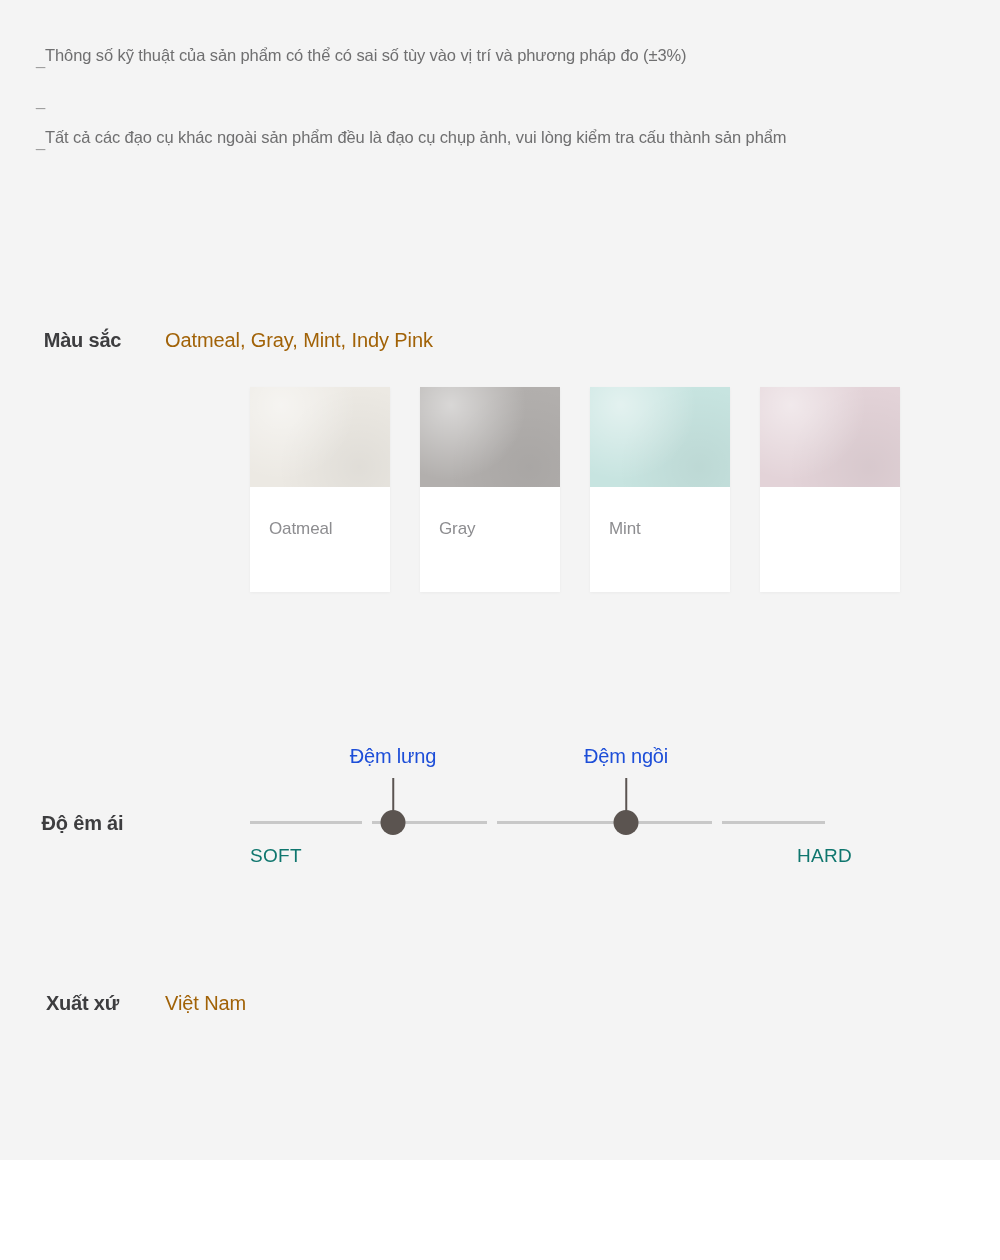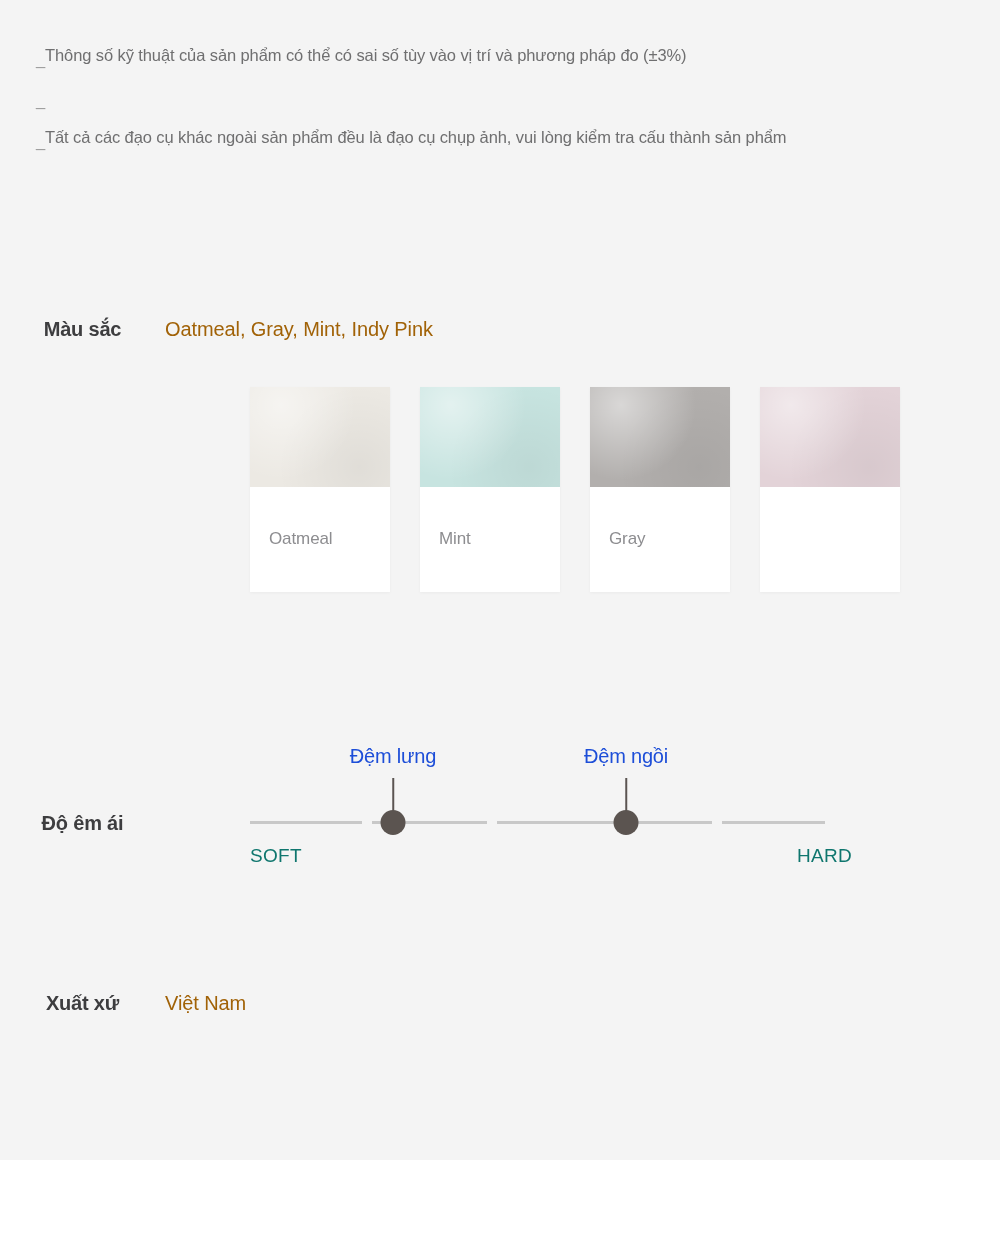"Màu sắc" .row-color { top: 316px -> 327px }
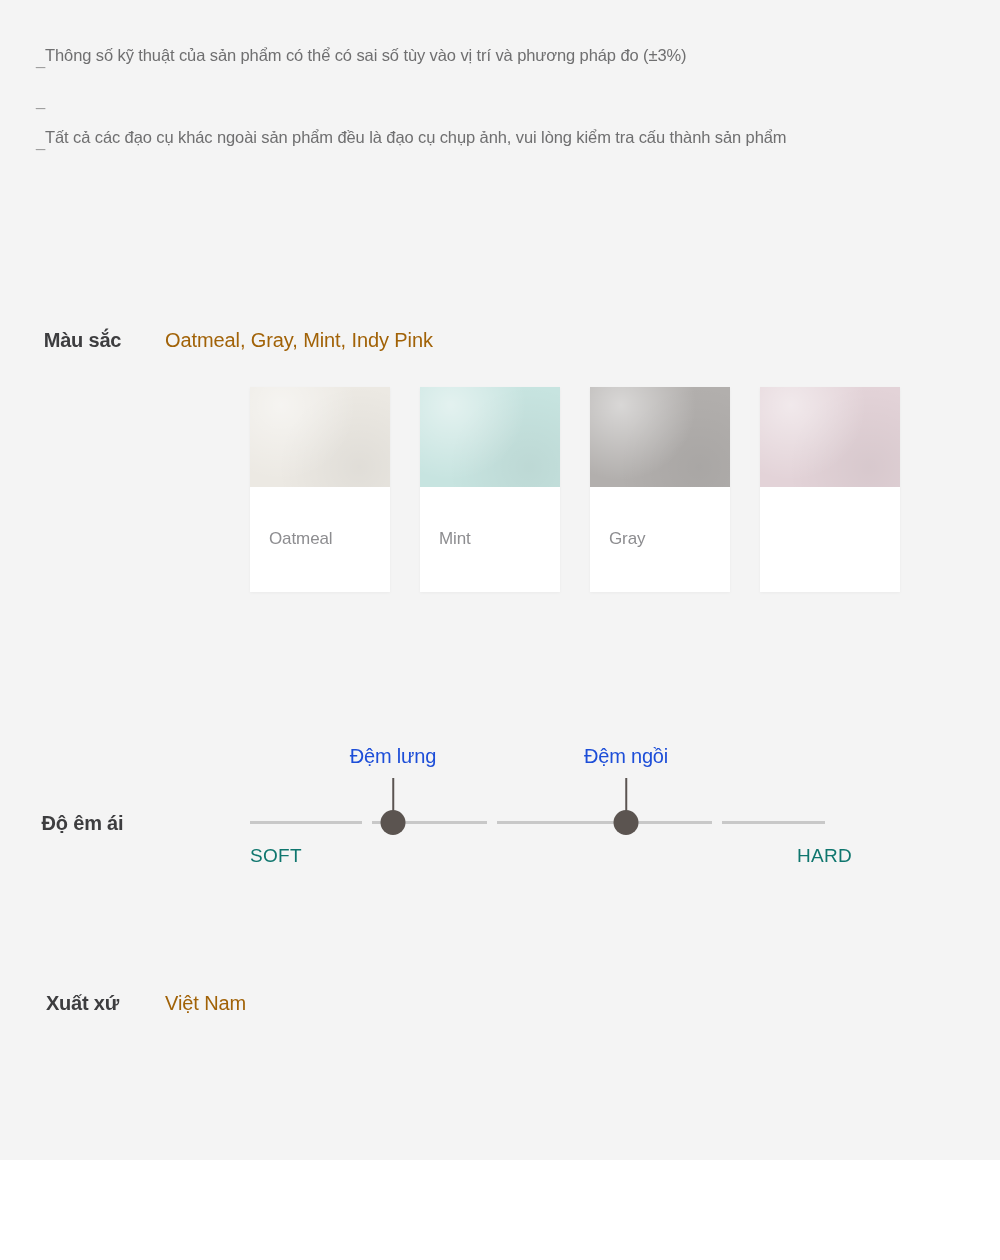"Oatmeal" .swatch-name { padding: 42px 0 0 19px -> 32px 0 0 19px }
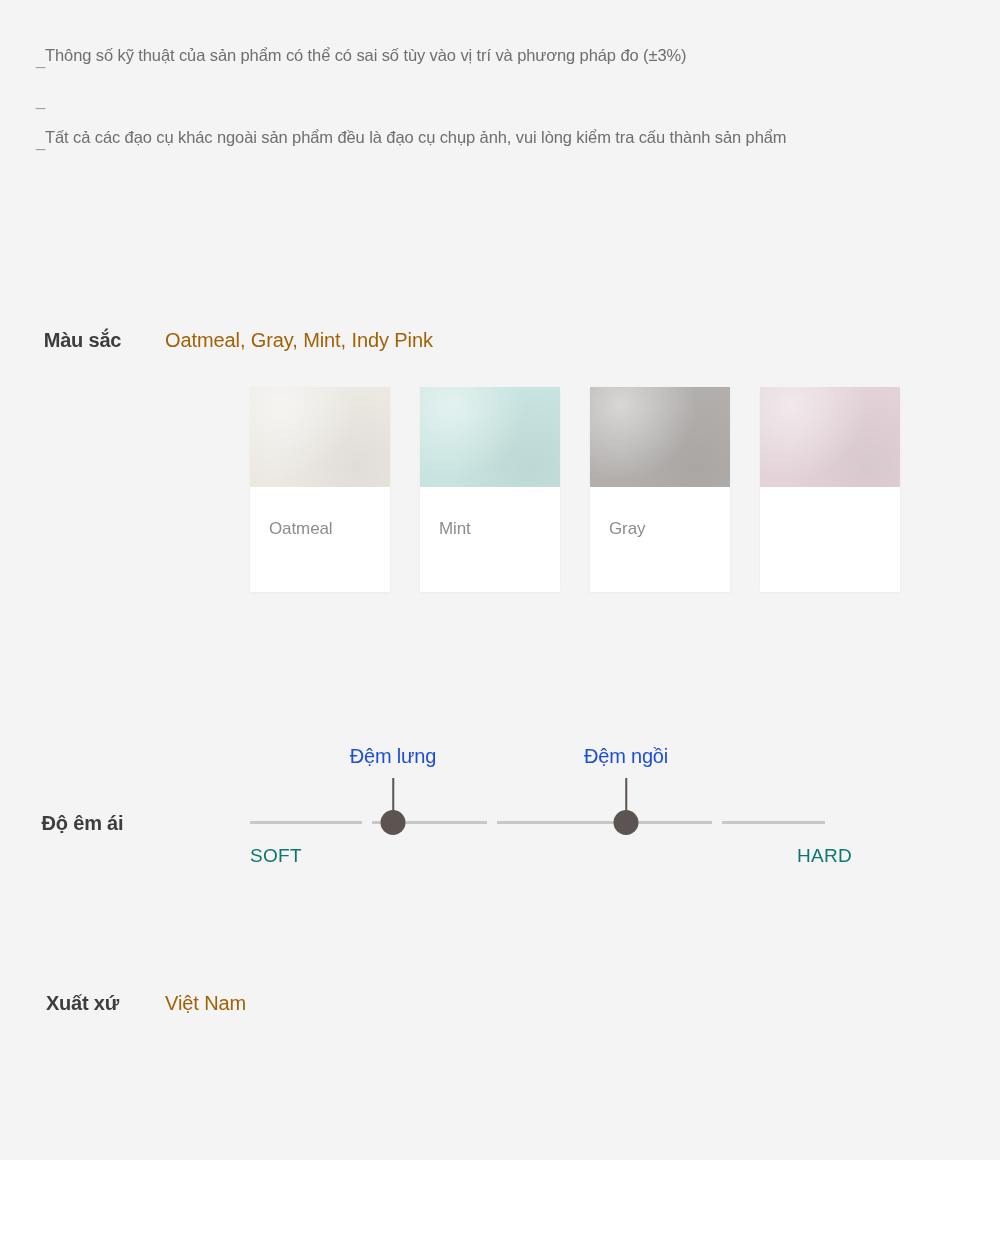"Mint" div.swatch-card { order: before "Gray" -> after "Gray" }
